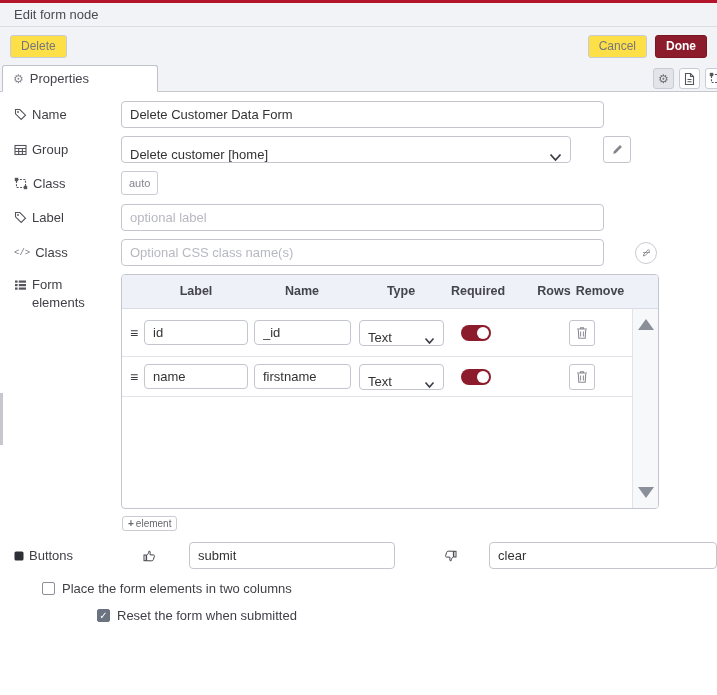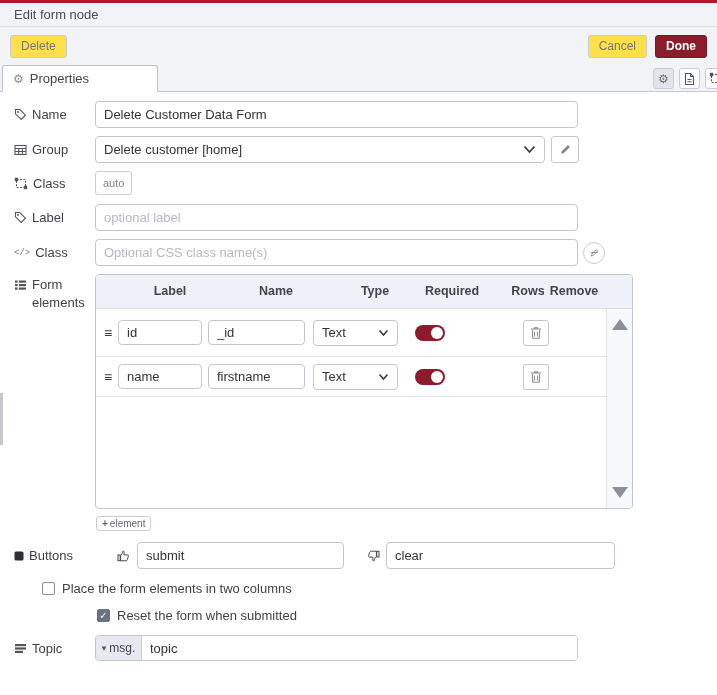"Name" .row { gap: none -> 26px }
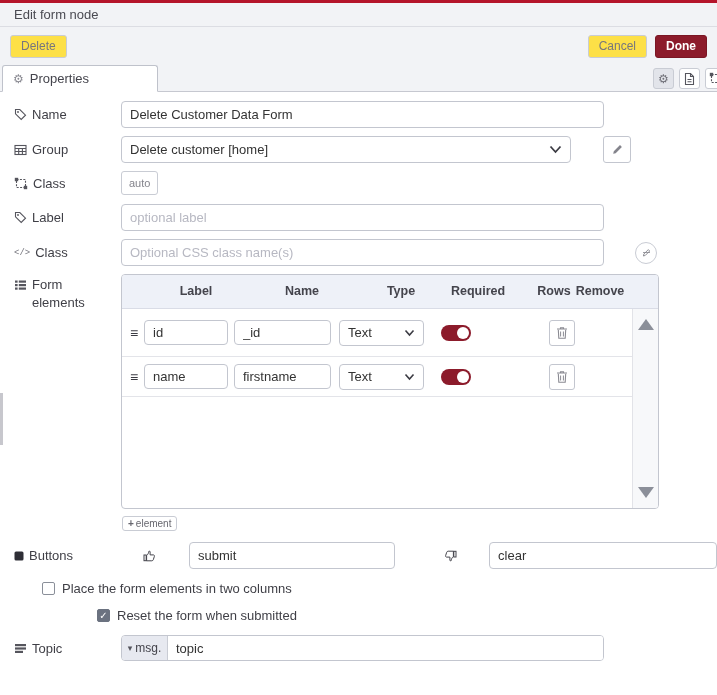"Delete customer [home]" .select { align-items: center -> flex-end }
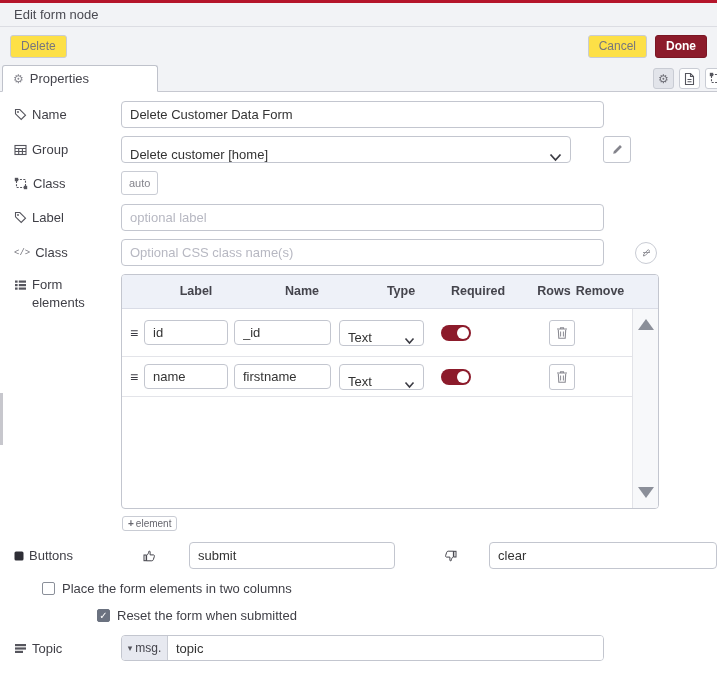"id" .in-label { width: 84px -> 104px }
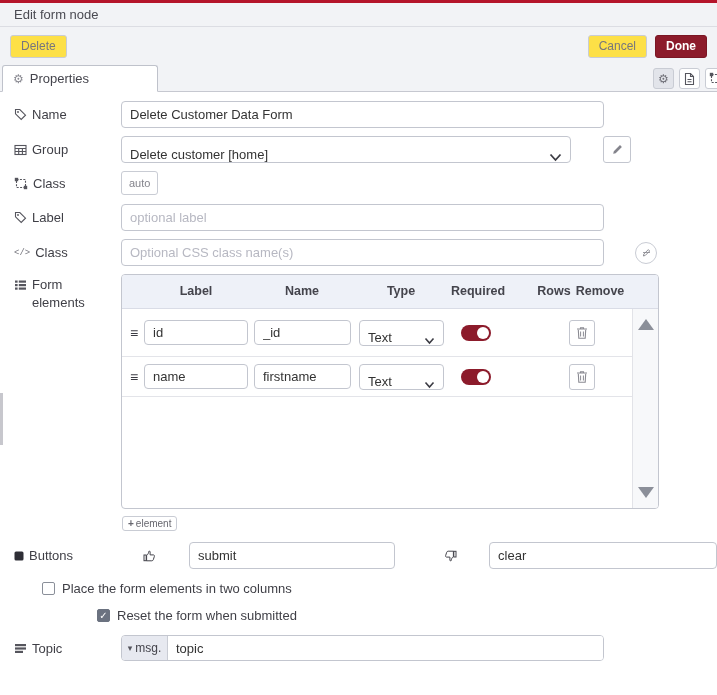"Topic" div.row { html: <div> <div> <svg> <rect></rect> <rect></rect> <rect></rect> </svg> <span>Topic</span> </div> <div> <span> <span>▾</span> <span>msg.</span> </span> <input> </div> </div> -> none }
